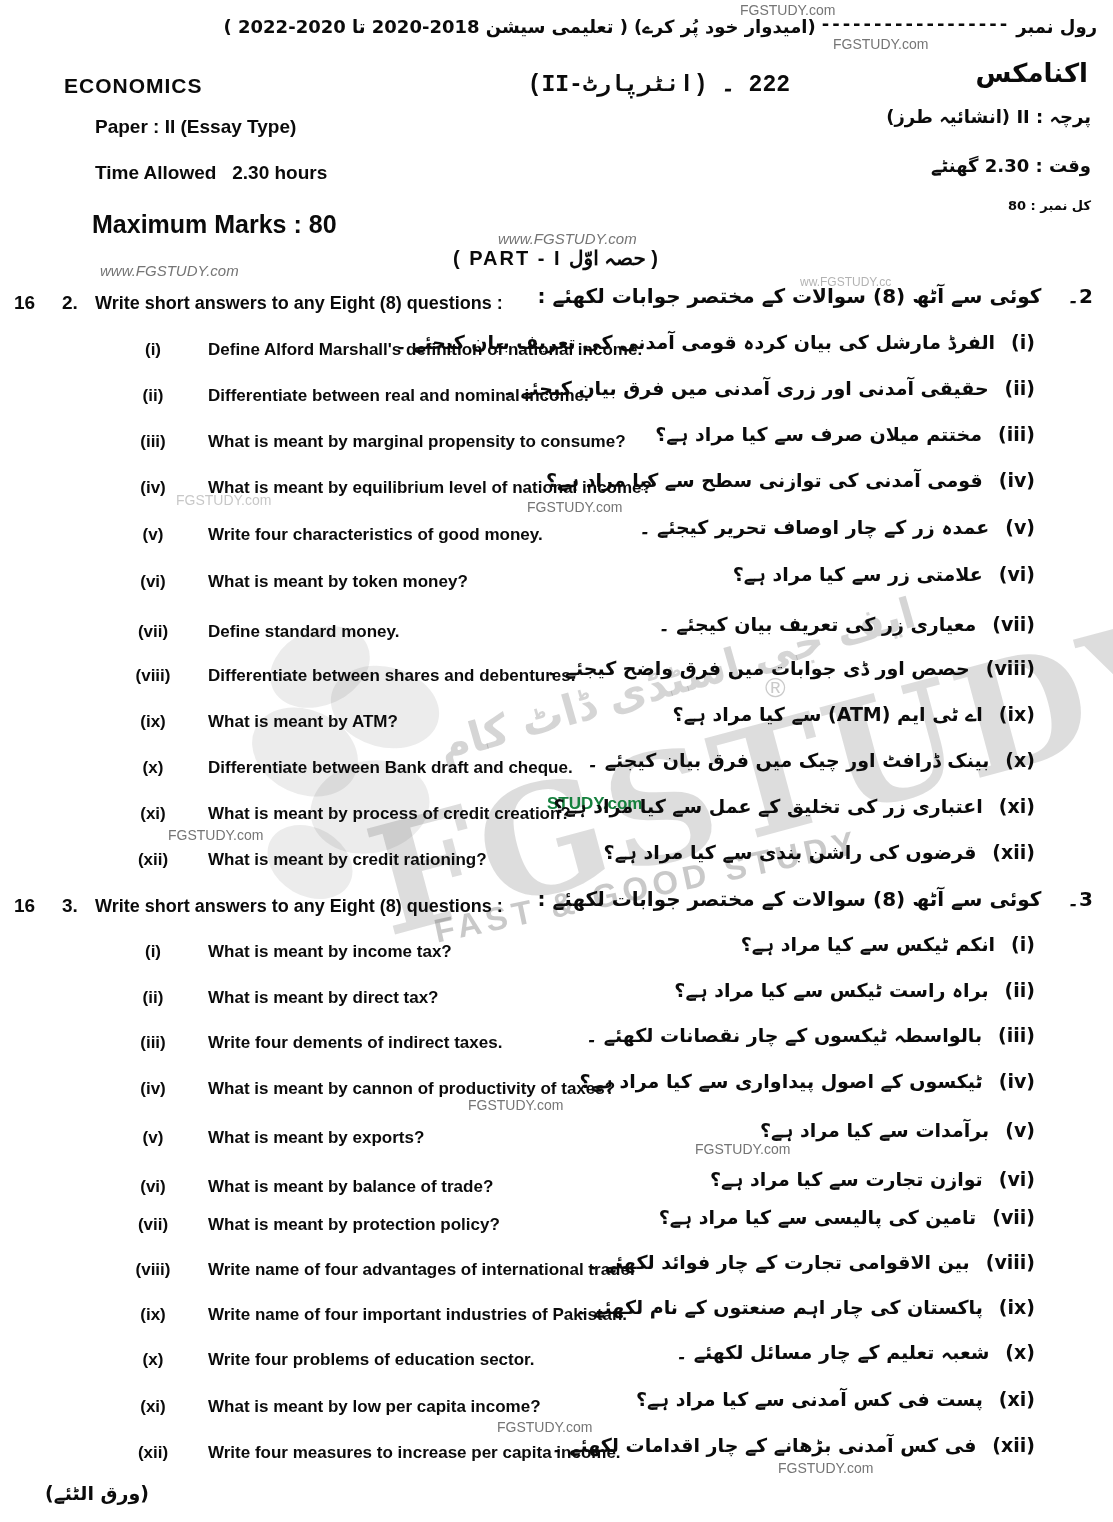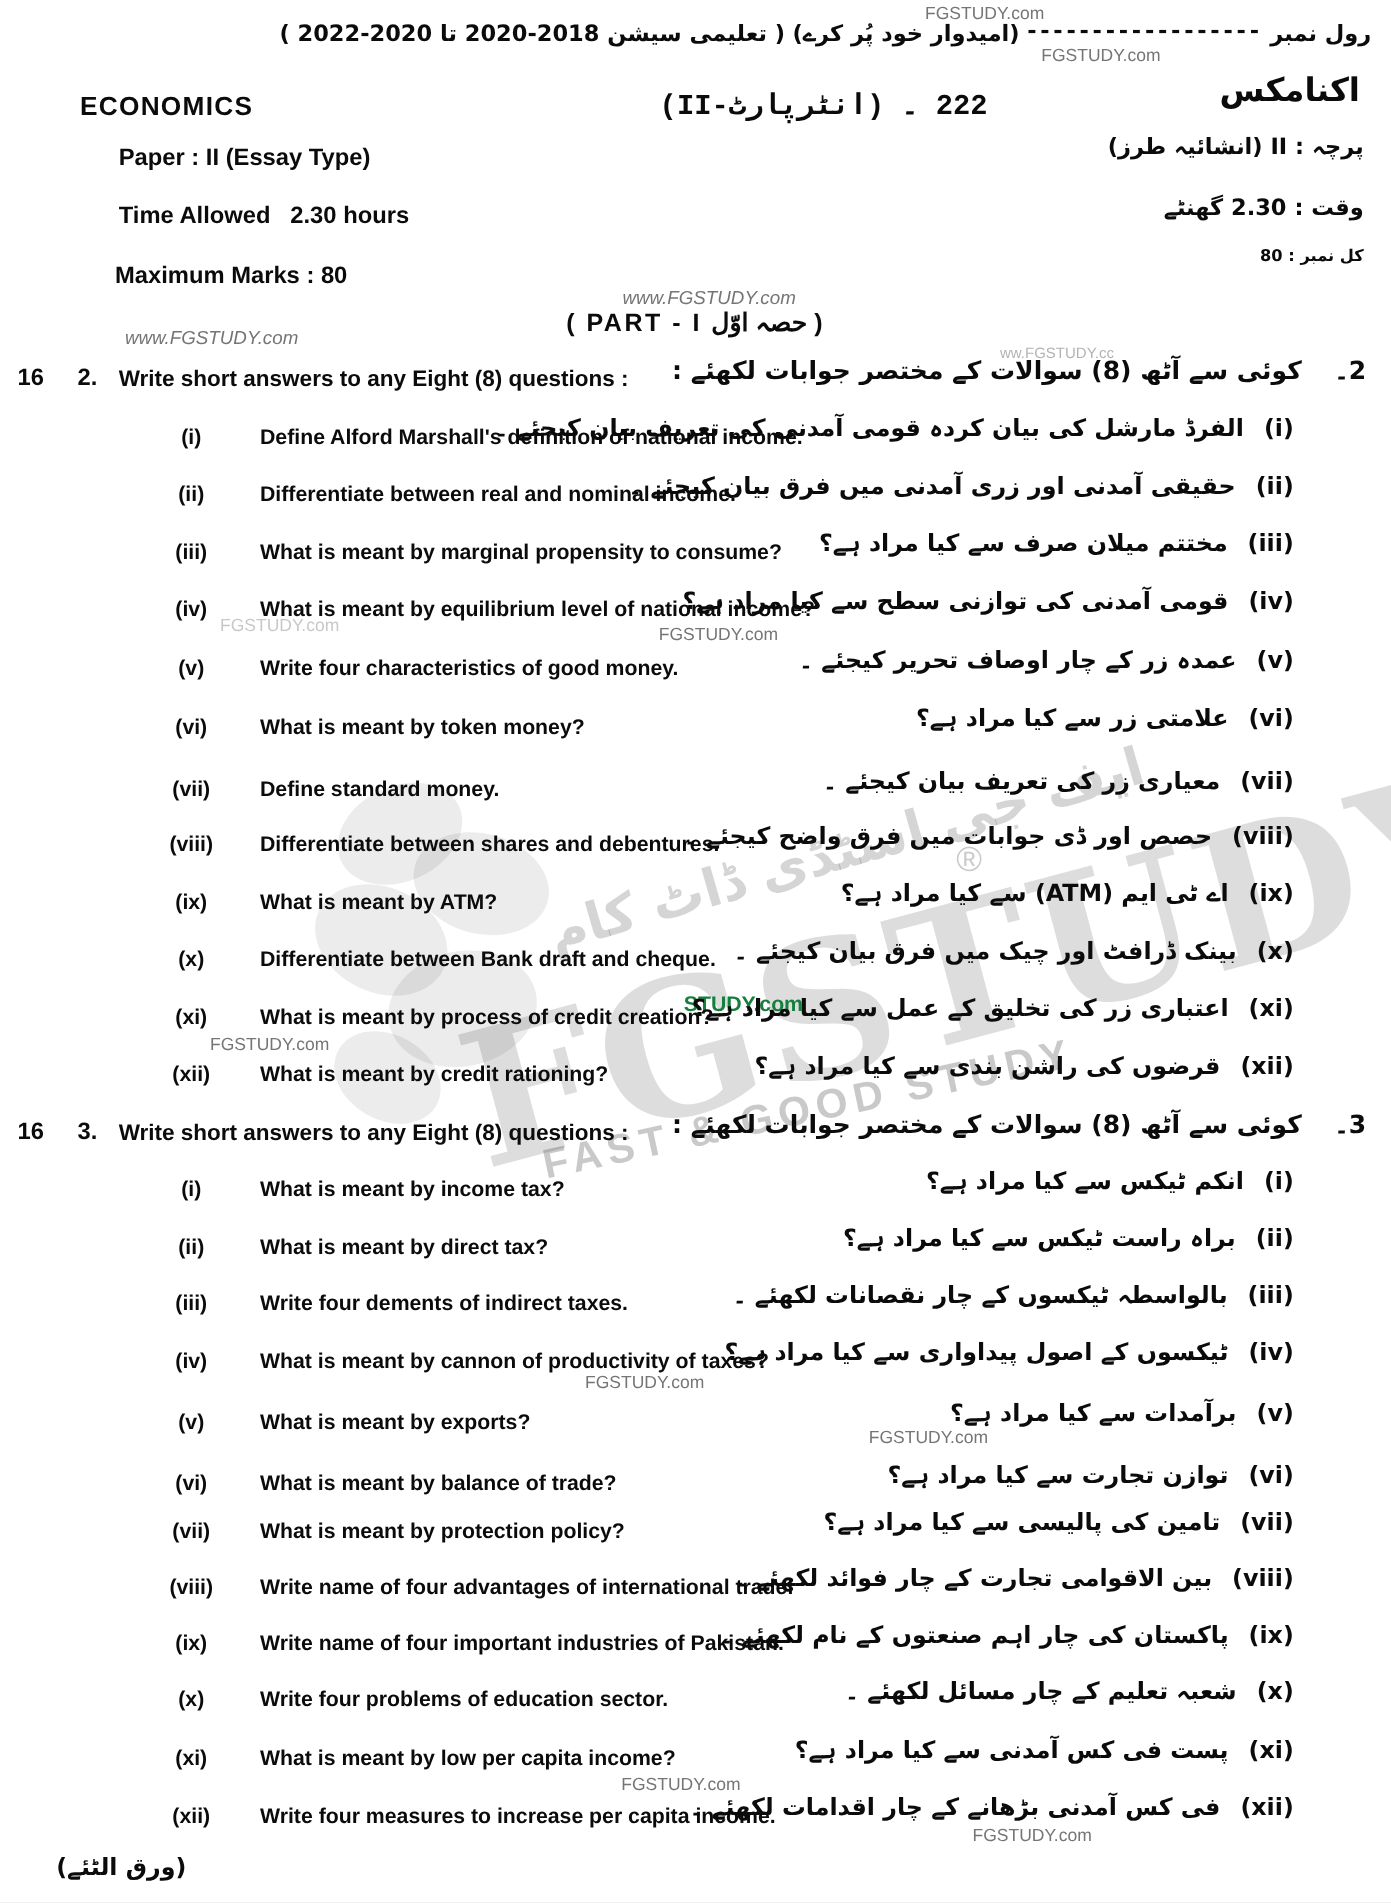"Maximum Marks : 80" .marks-en { font-size: 19px -> 25px }
